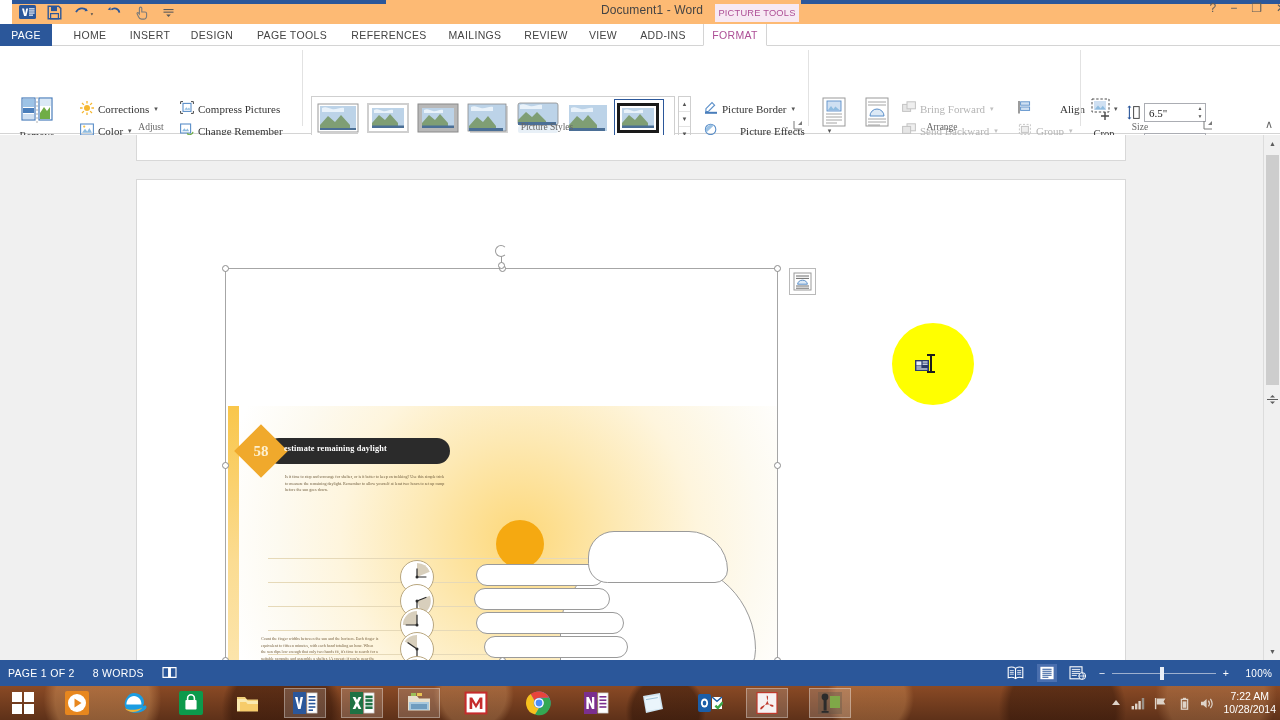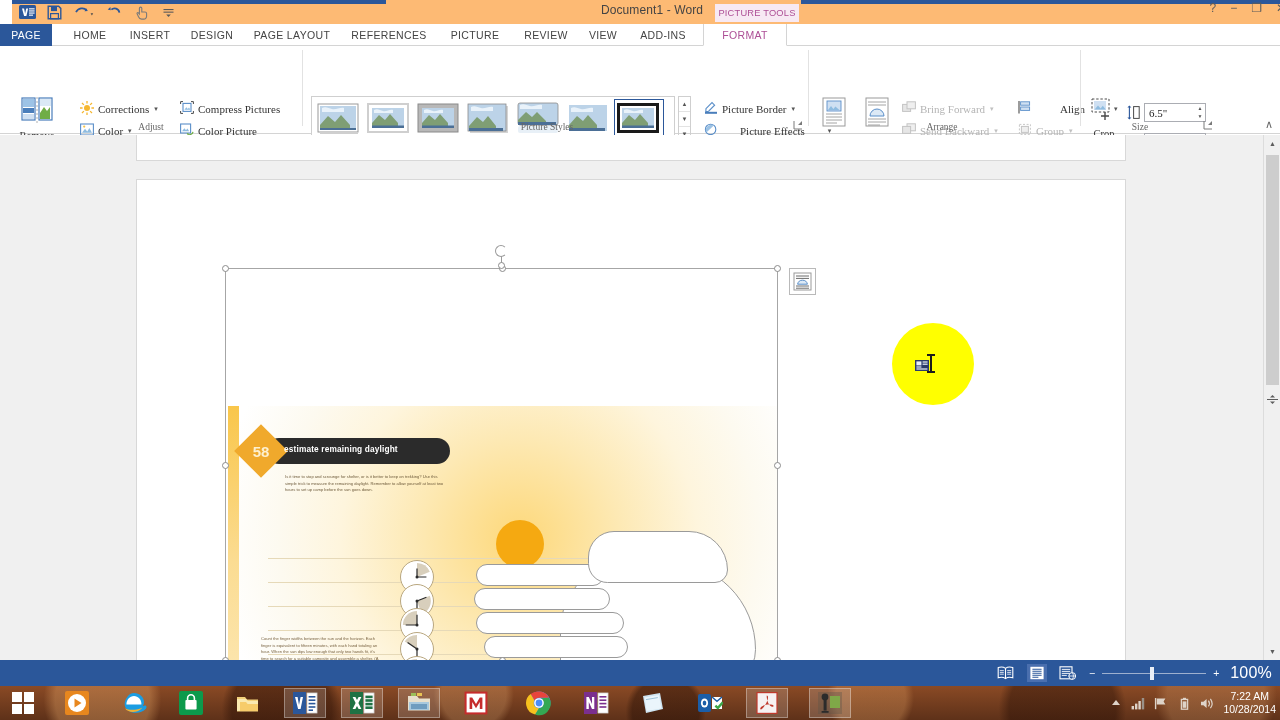"PAGE LAYOUT" div.tab { text: LAYOUT -> TOOLS }
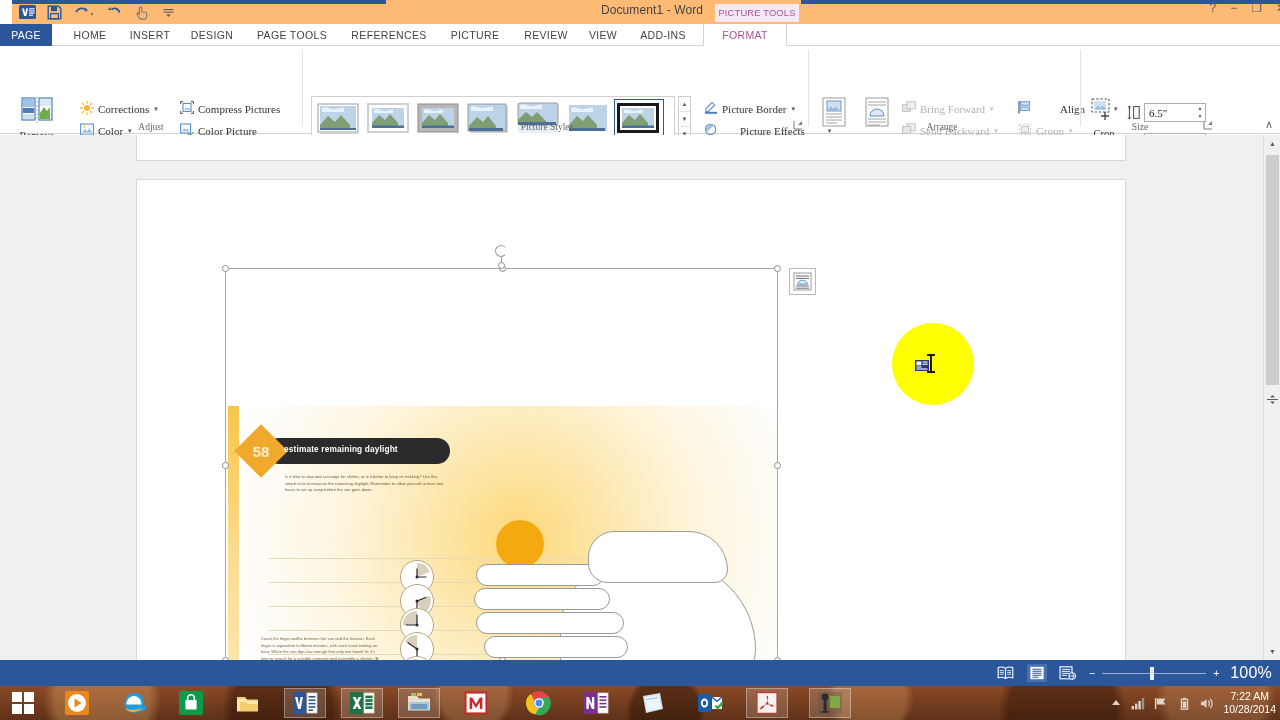"PICTURE" div.tab { text: PICTURE -> MAILINGS }
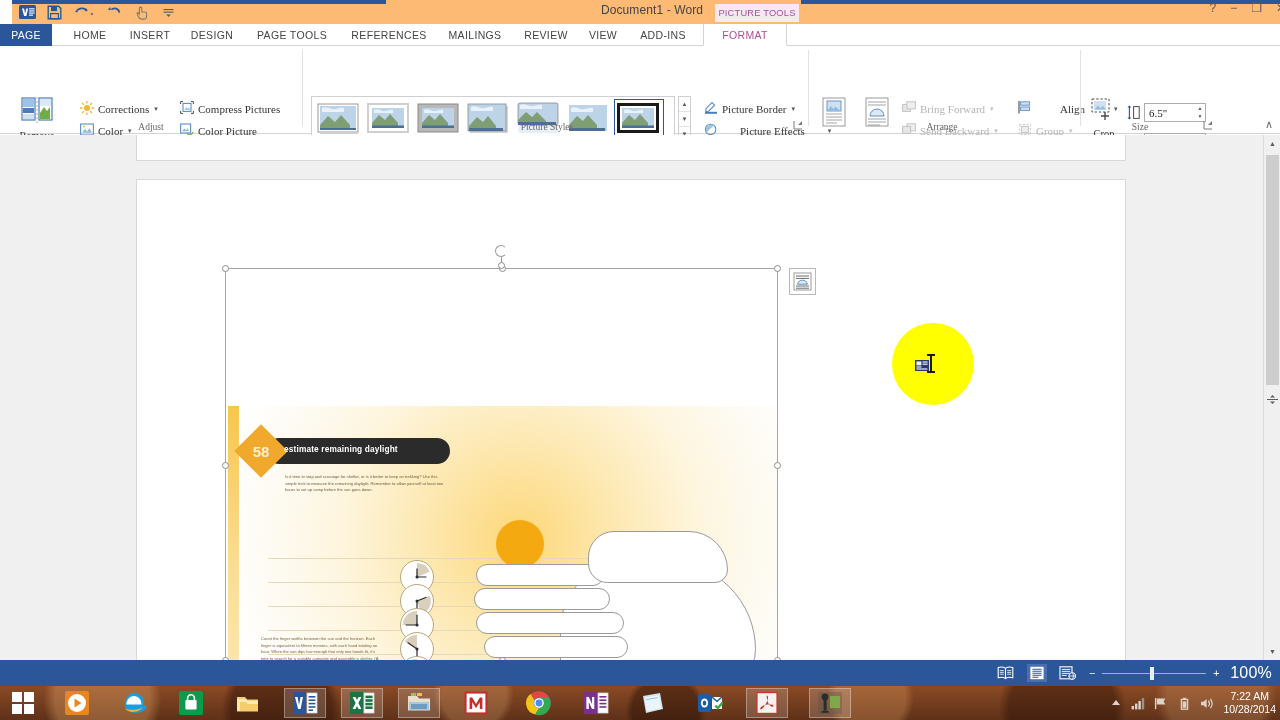"FORMAT" div.tab { width: 84px -> 64px }
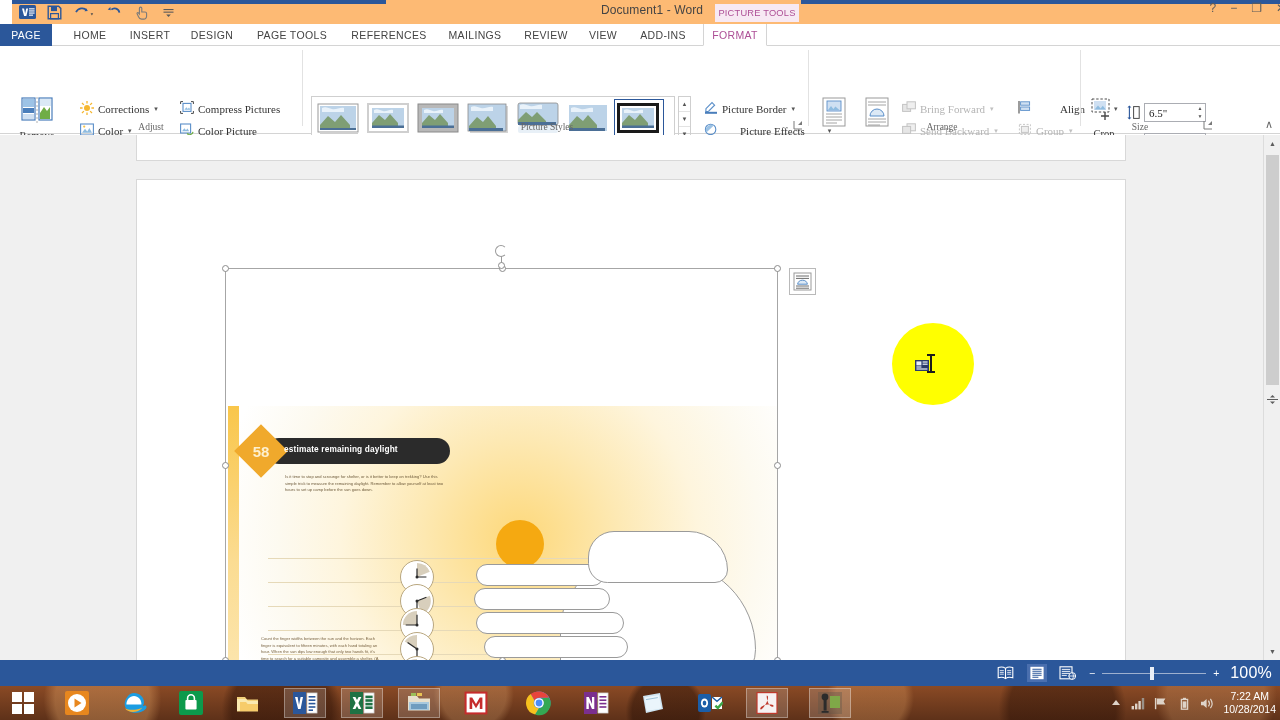"Color Picture" span { text: Color Picture -> Change Remember }
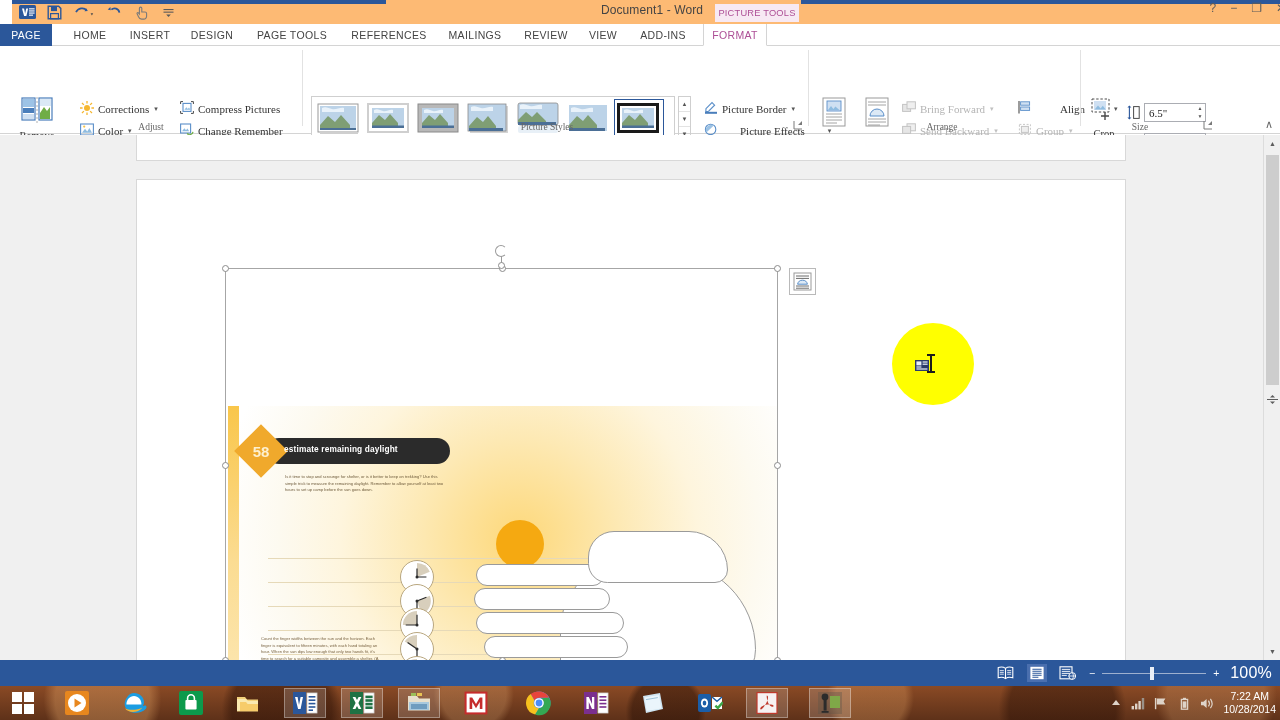"58" #page-main { font-family: none -> Liberation Serif, serif }
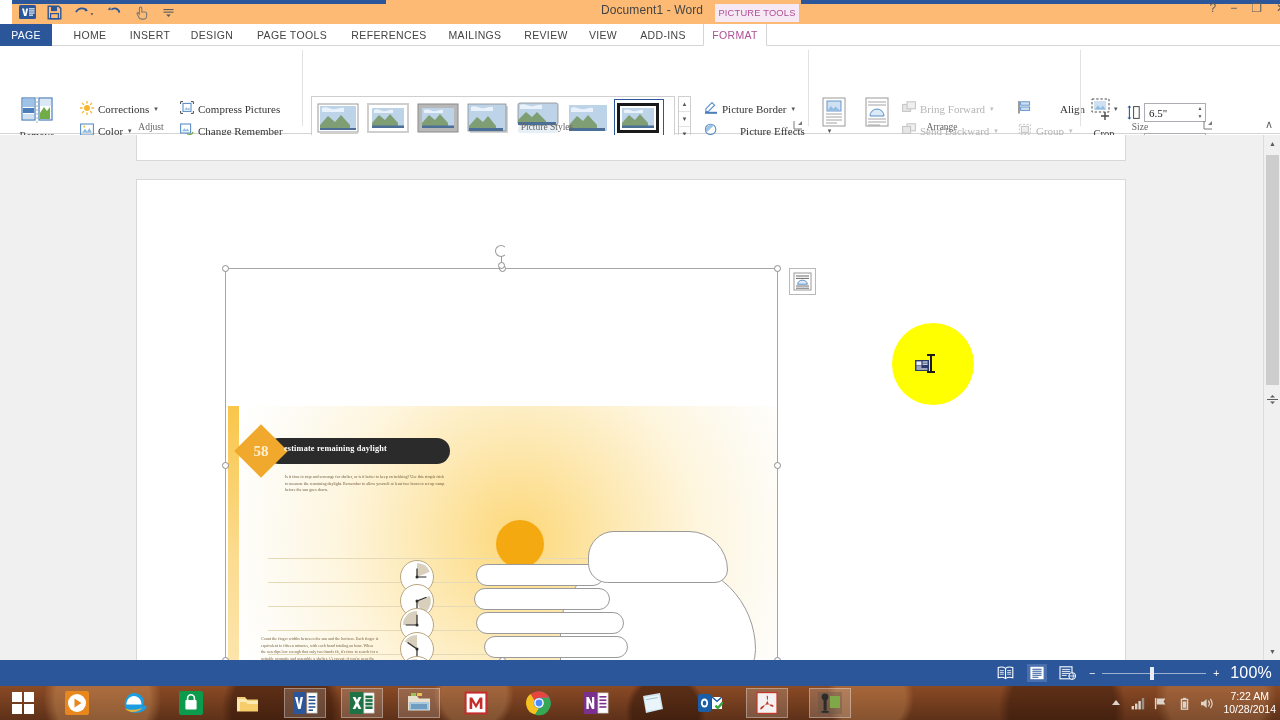"PAGE 1 OF 2" div { html: none -> <div> <span>PAGE 1 OF 2</span> <span>8 WORDS</span> <span> <svg> <path></path> <path></path> <path></path> </svg> </span> </div> }
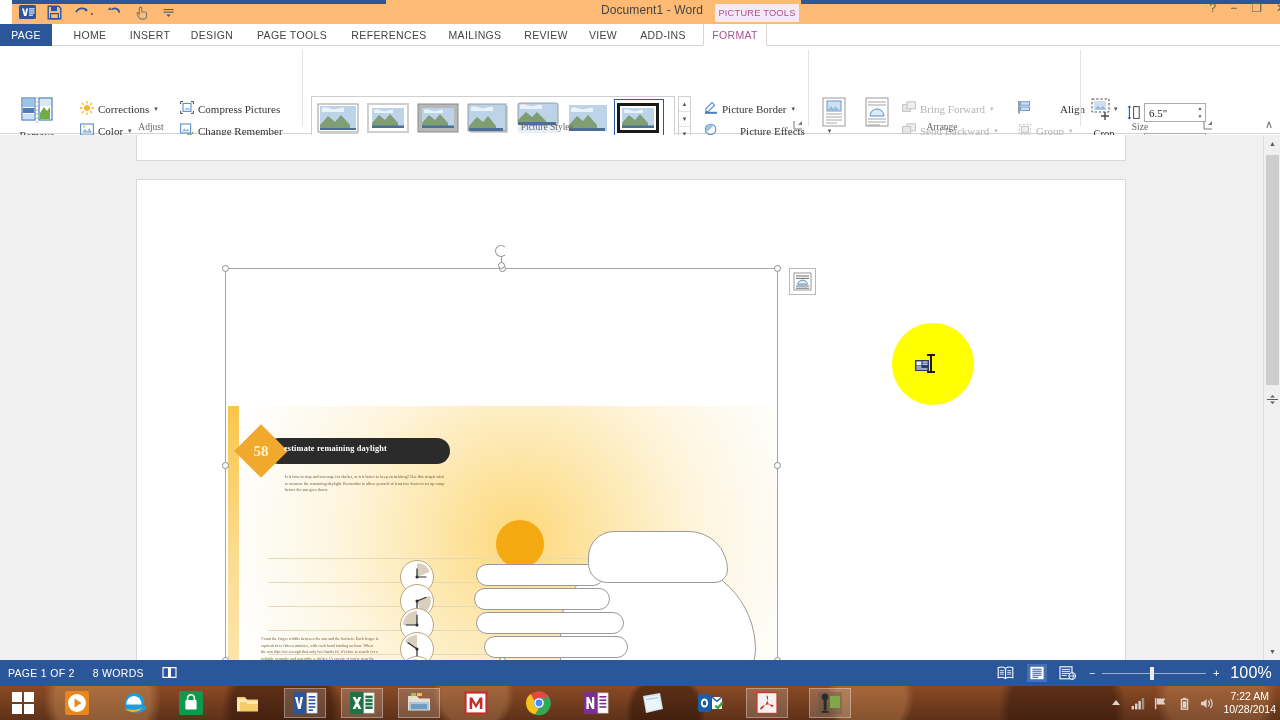"100%" #zoompct { font-size: 16px -> 10px }
